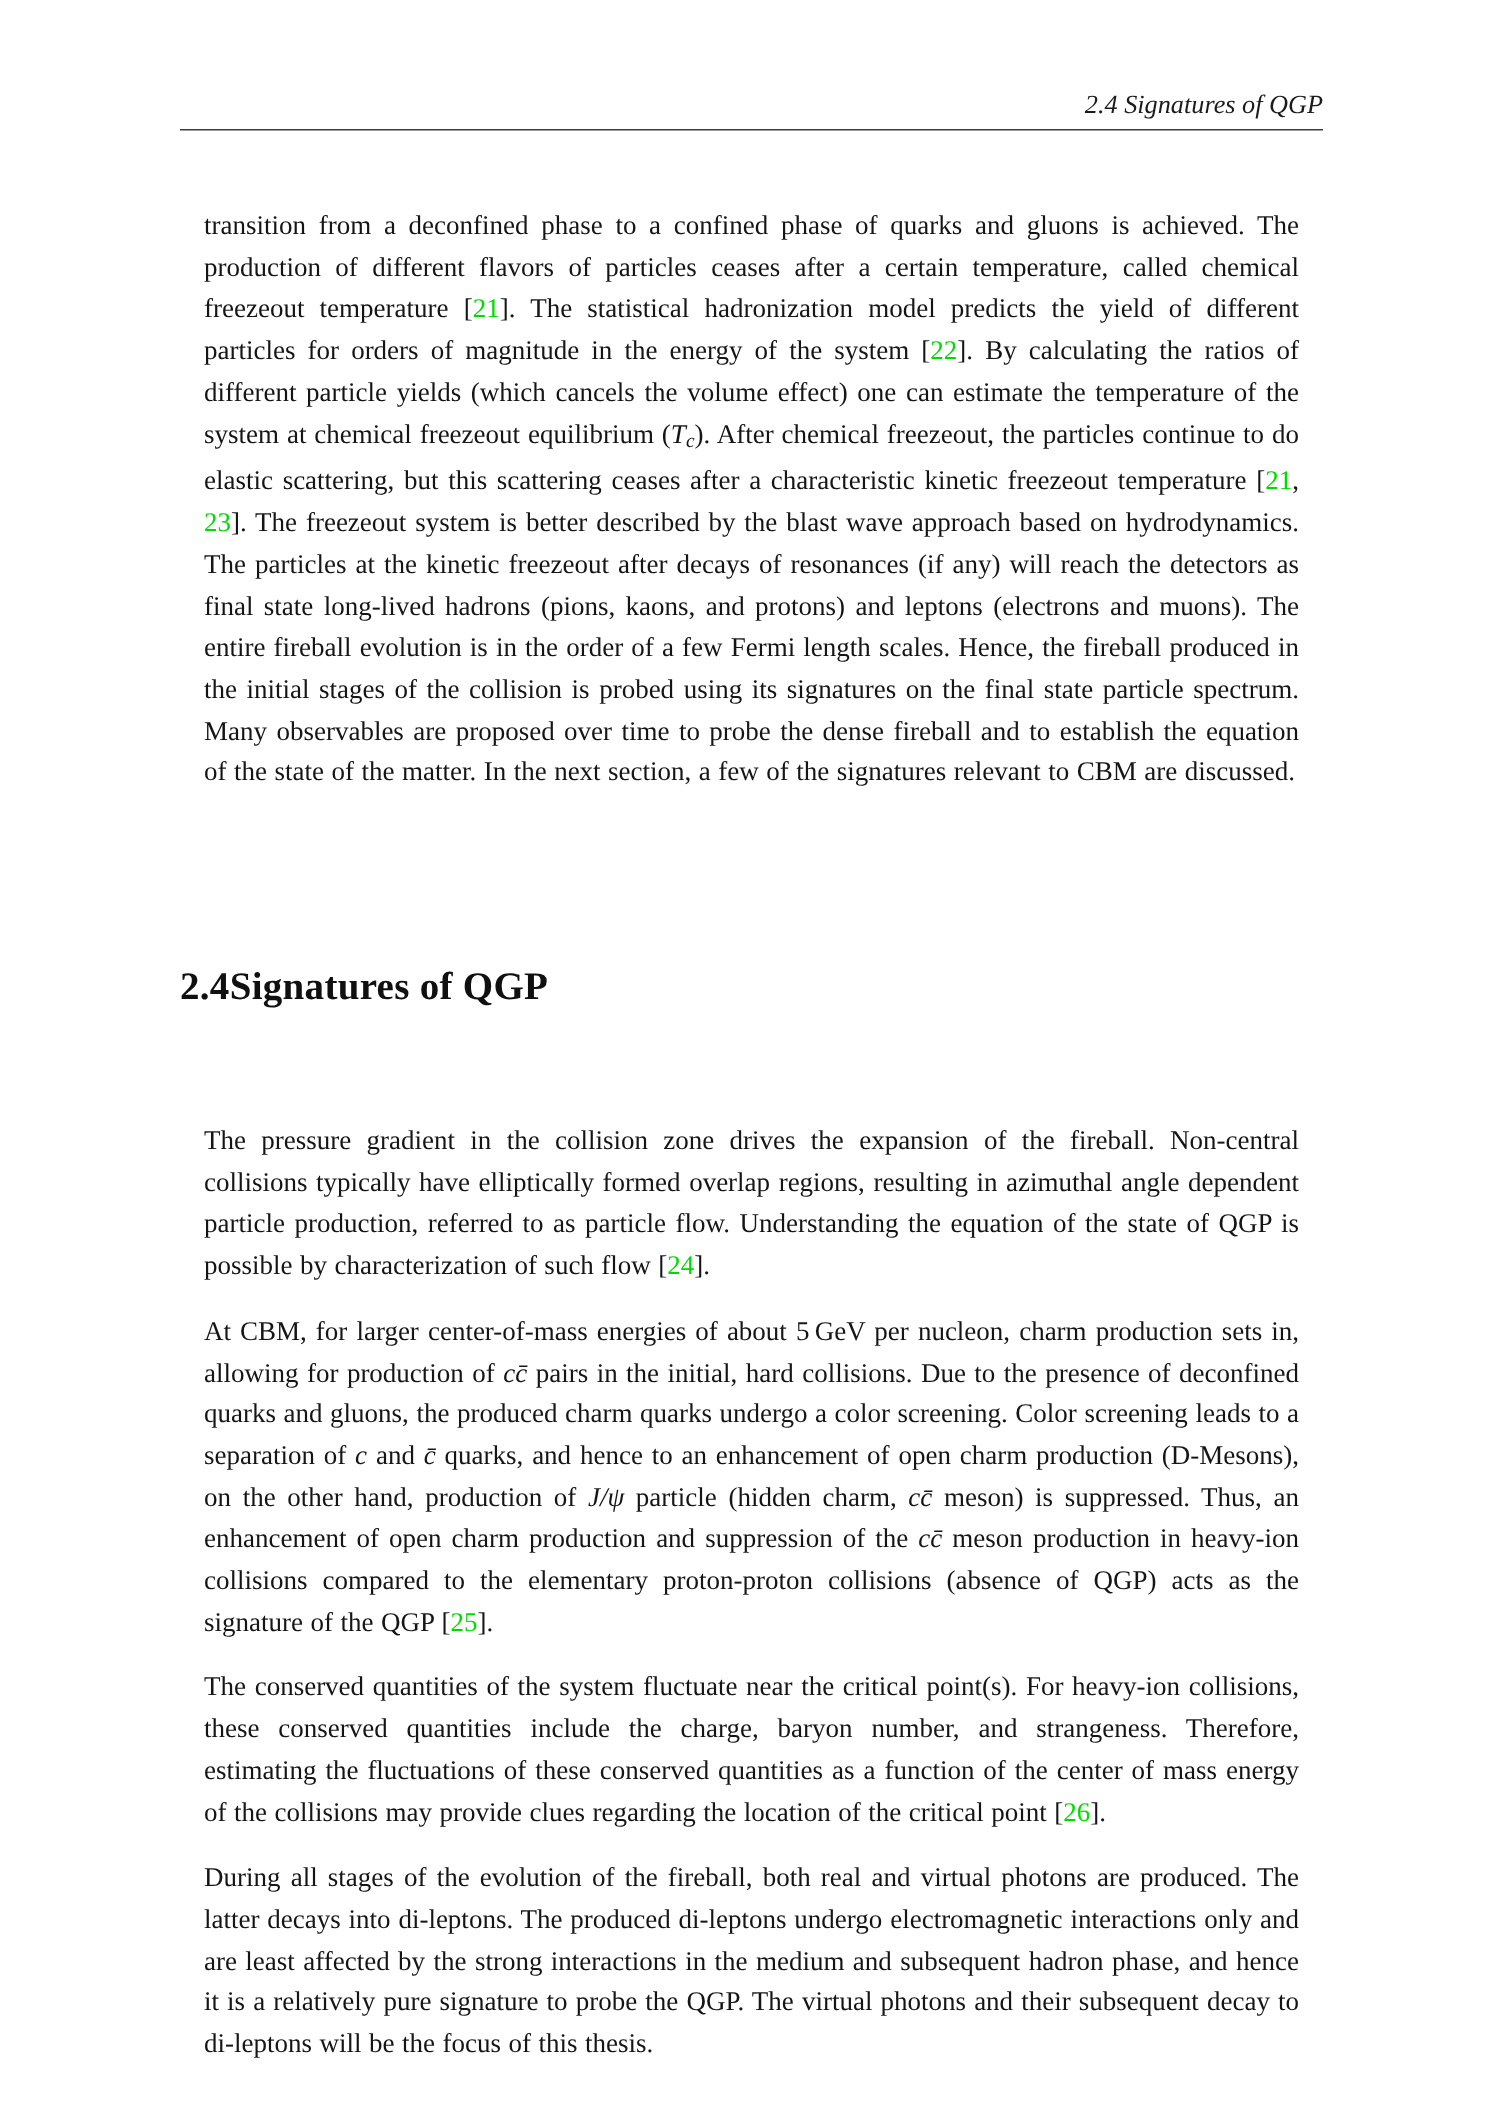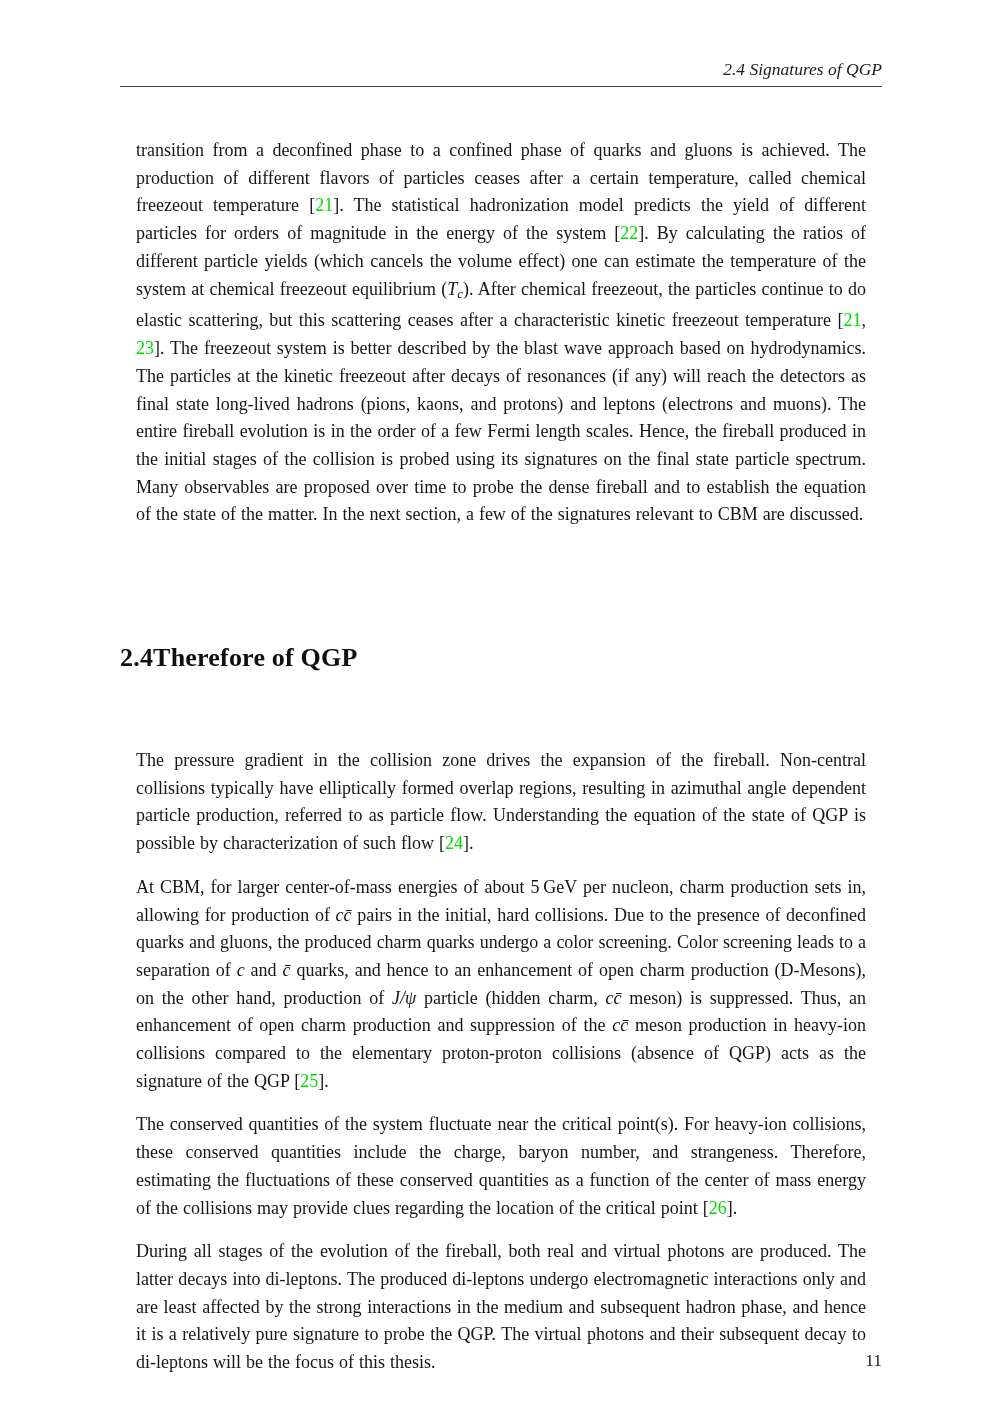"Therefore of QGP" span { text: Therefore -> Signatures }
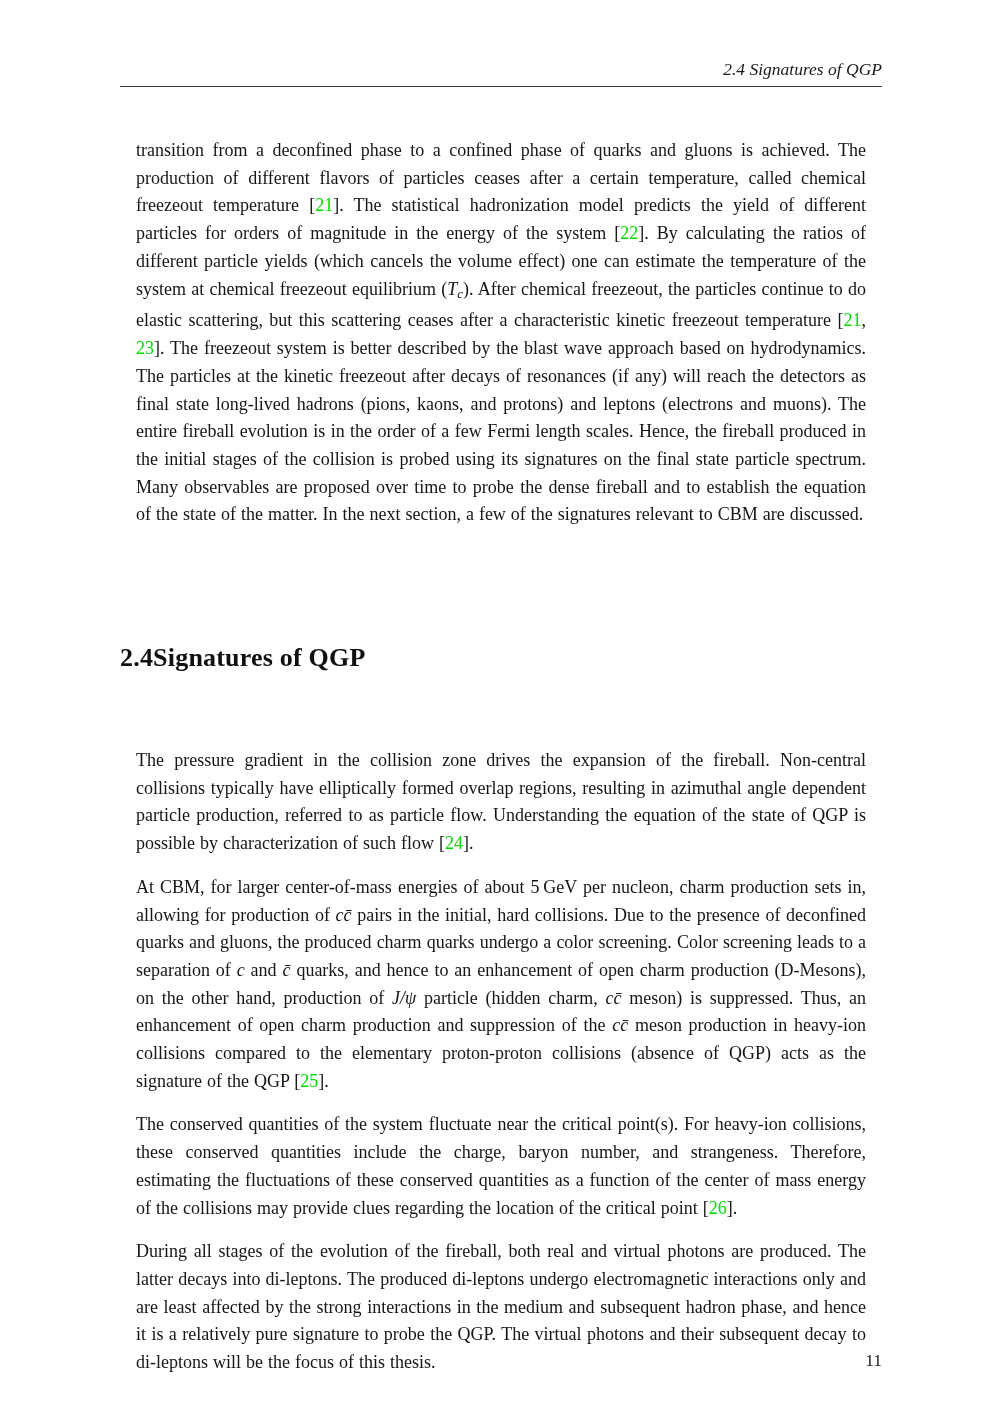"11" div.page-number { html: <div>11</div> -> none }
